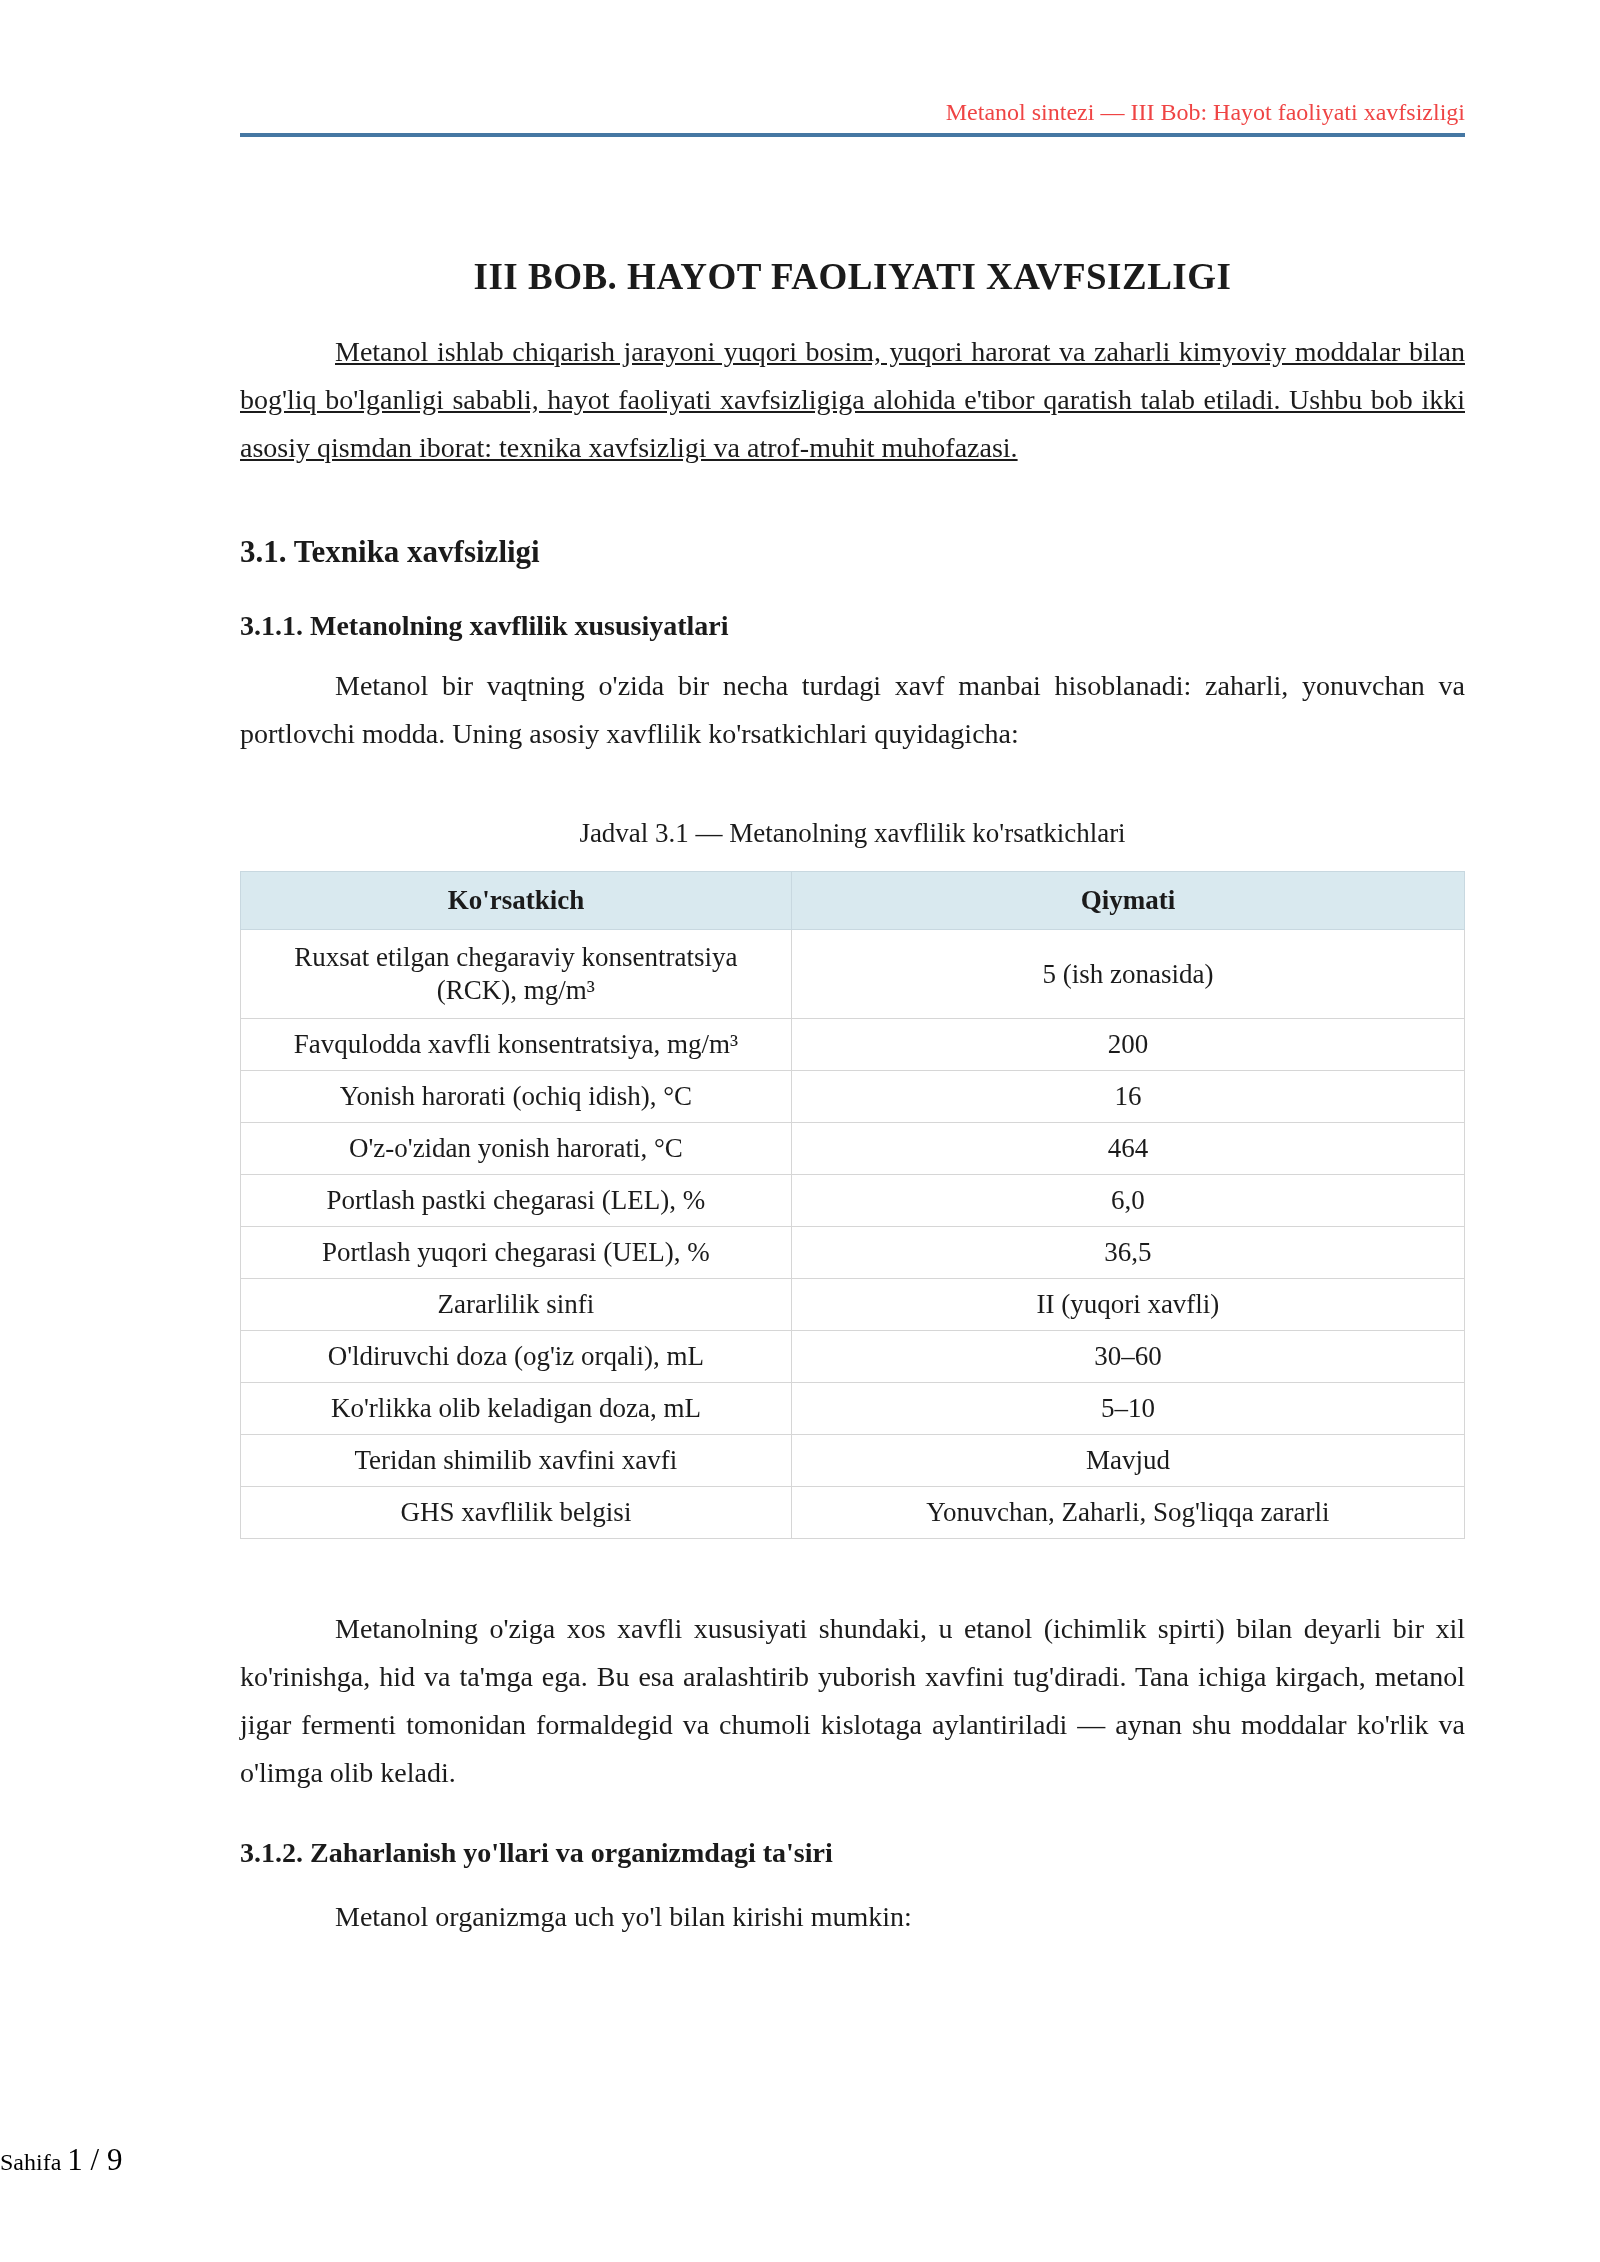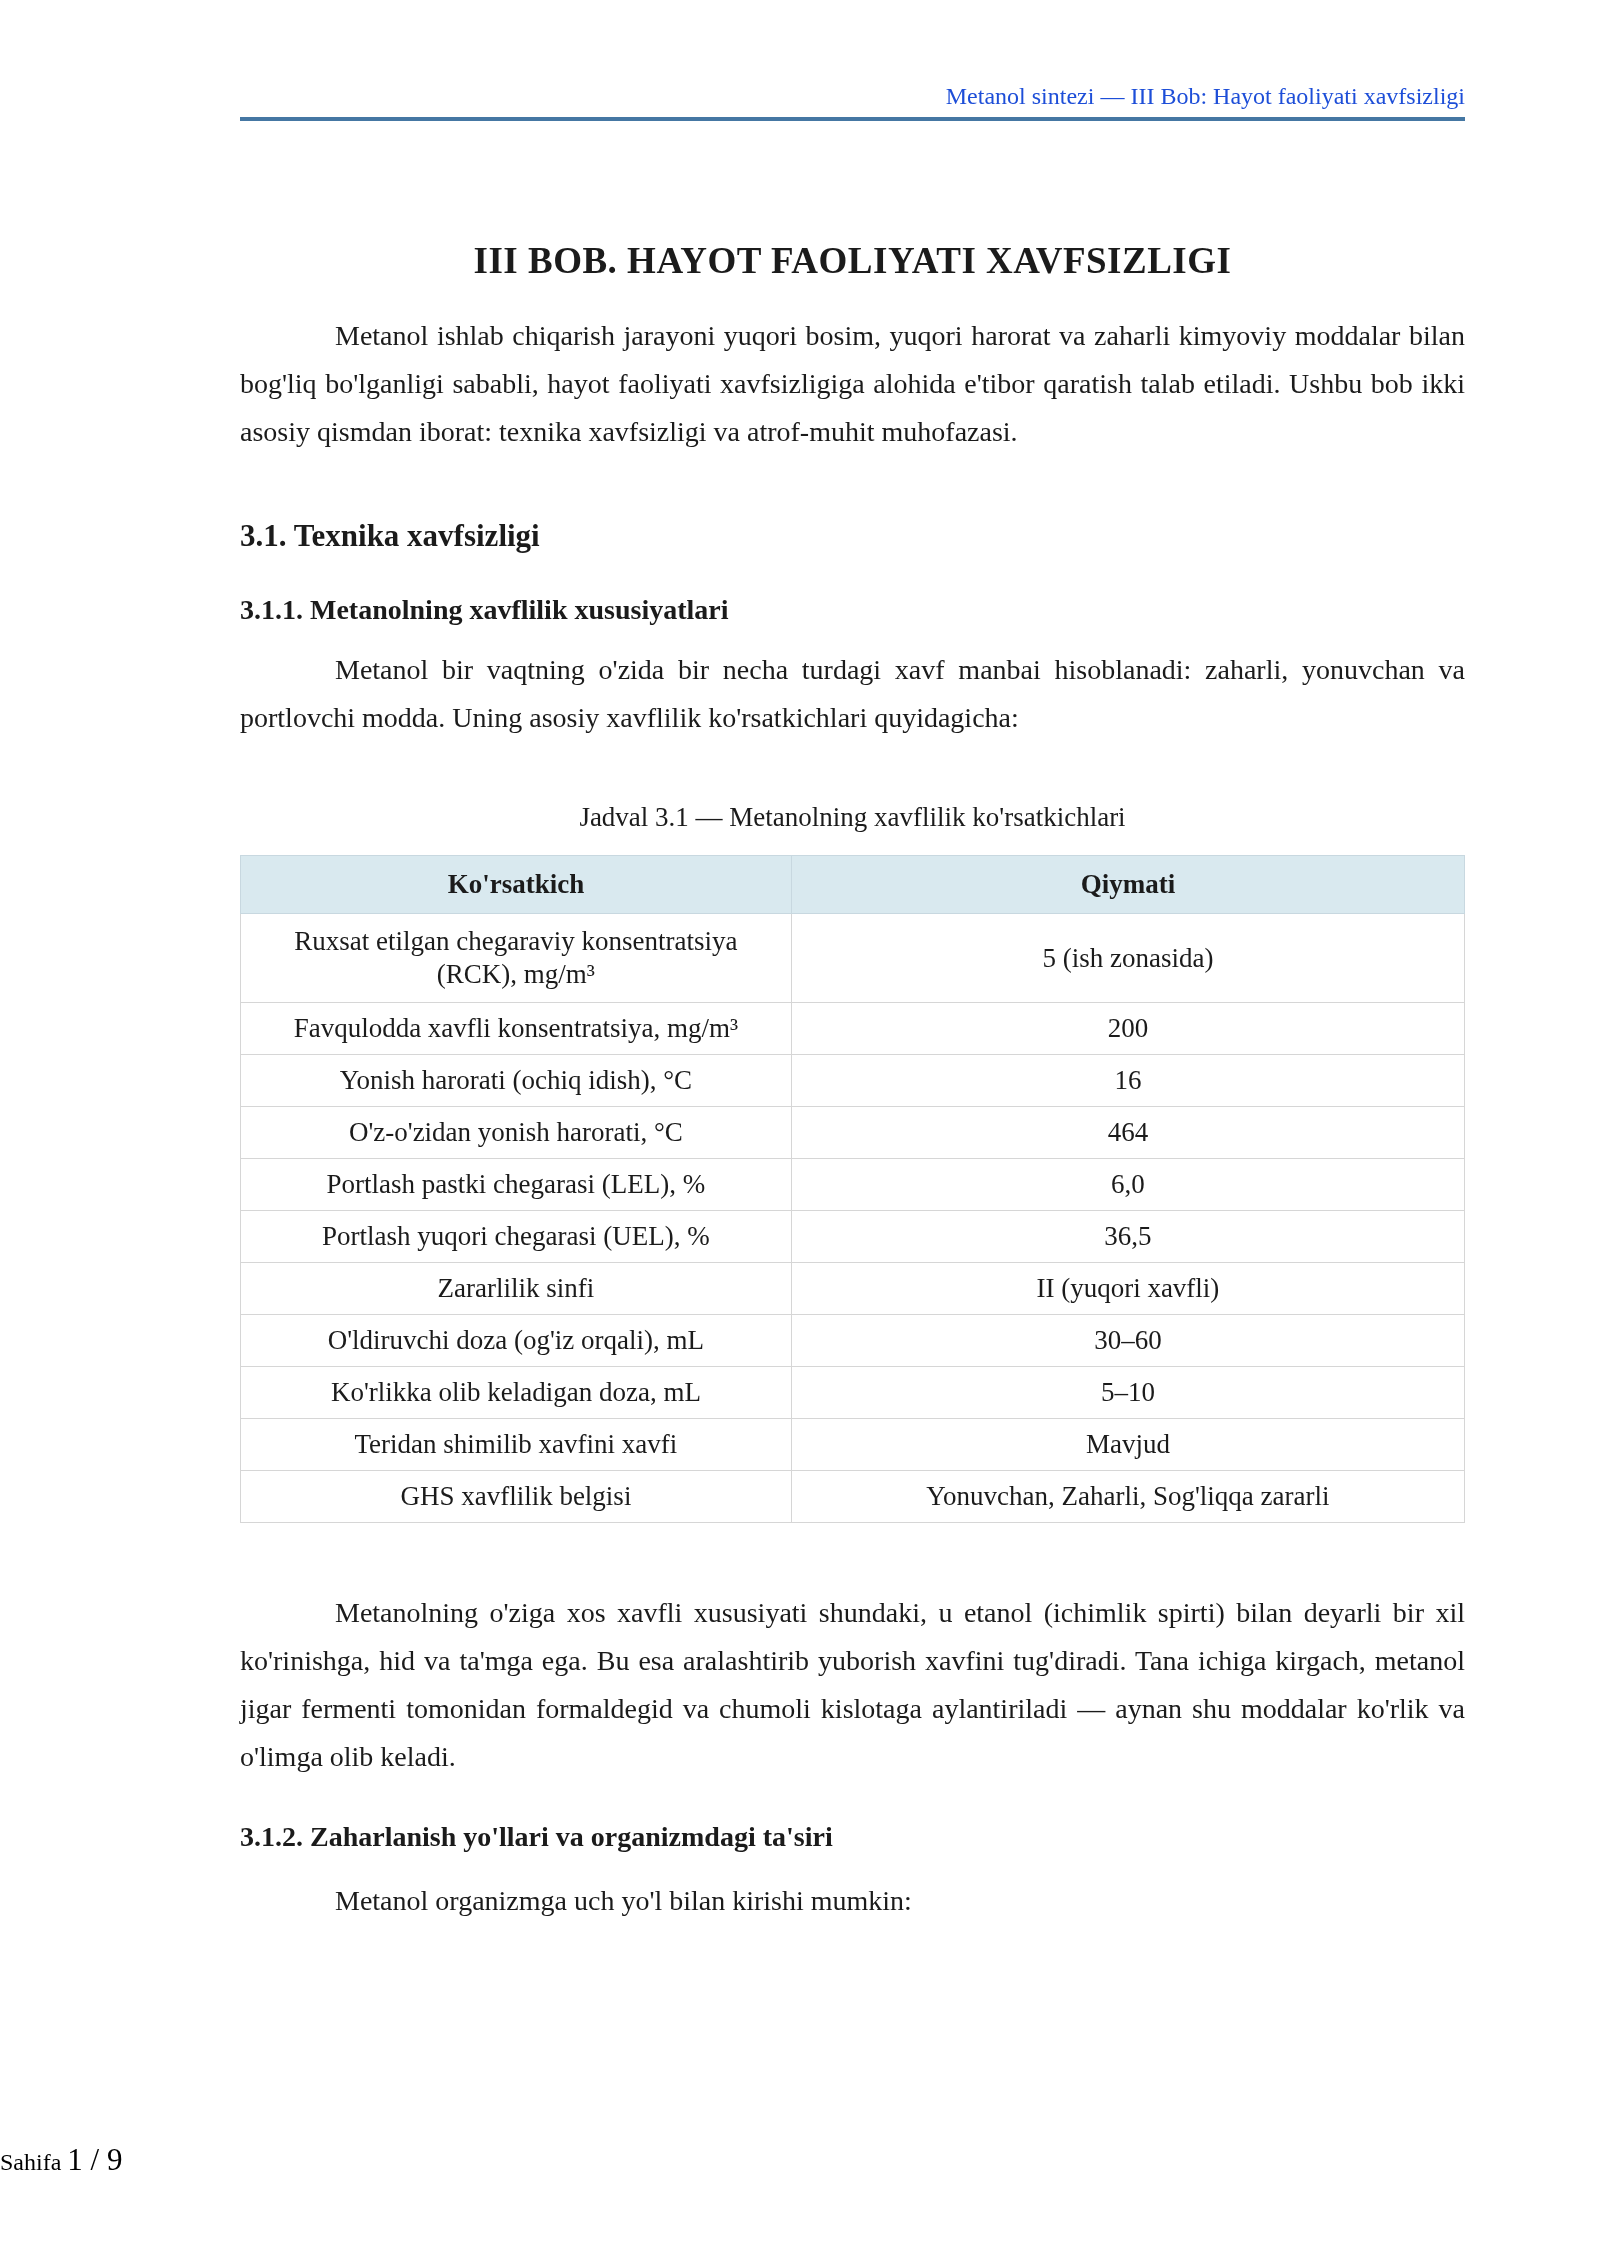"Metanol sintezi — III Bob:" .doc-header { color: #1d4ed8 -> #ef4444; margin: 1px 135px 0 240px -> 17px 135px 0 240px }
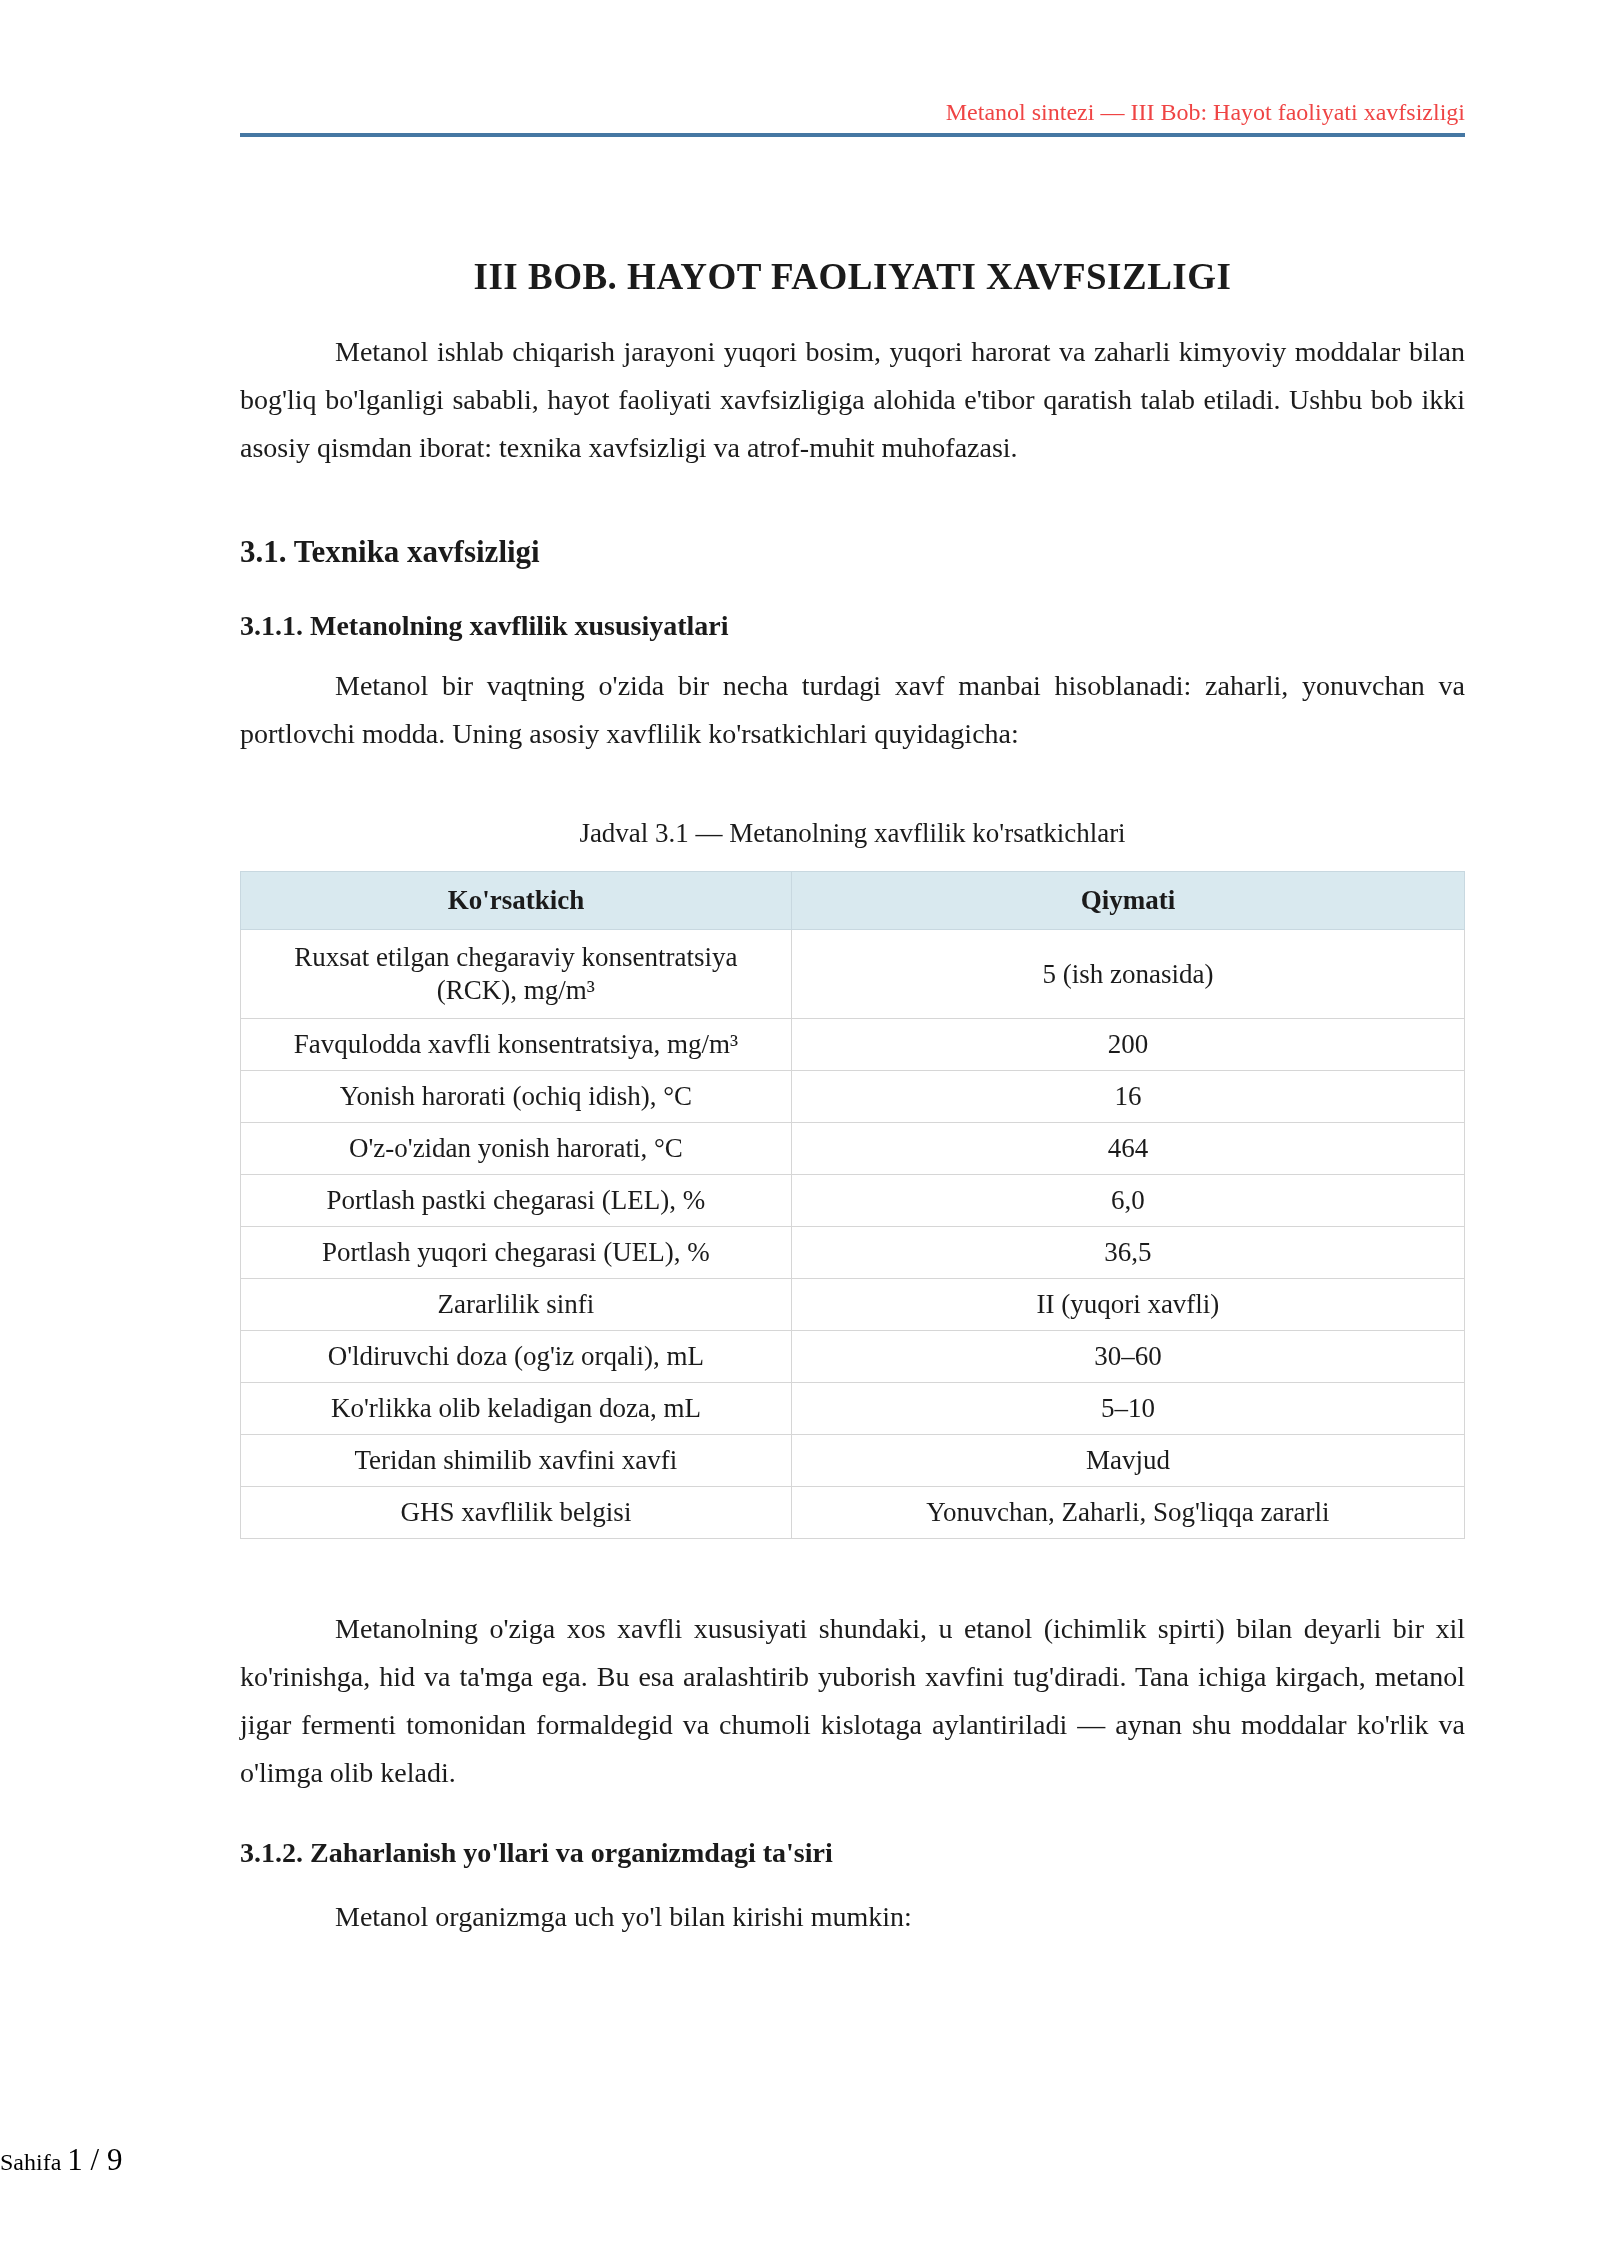"Metanol ishlab chiqarish jarayoni yuqori" .p-intro { text-decoration: none -> underline }
